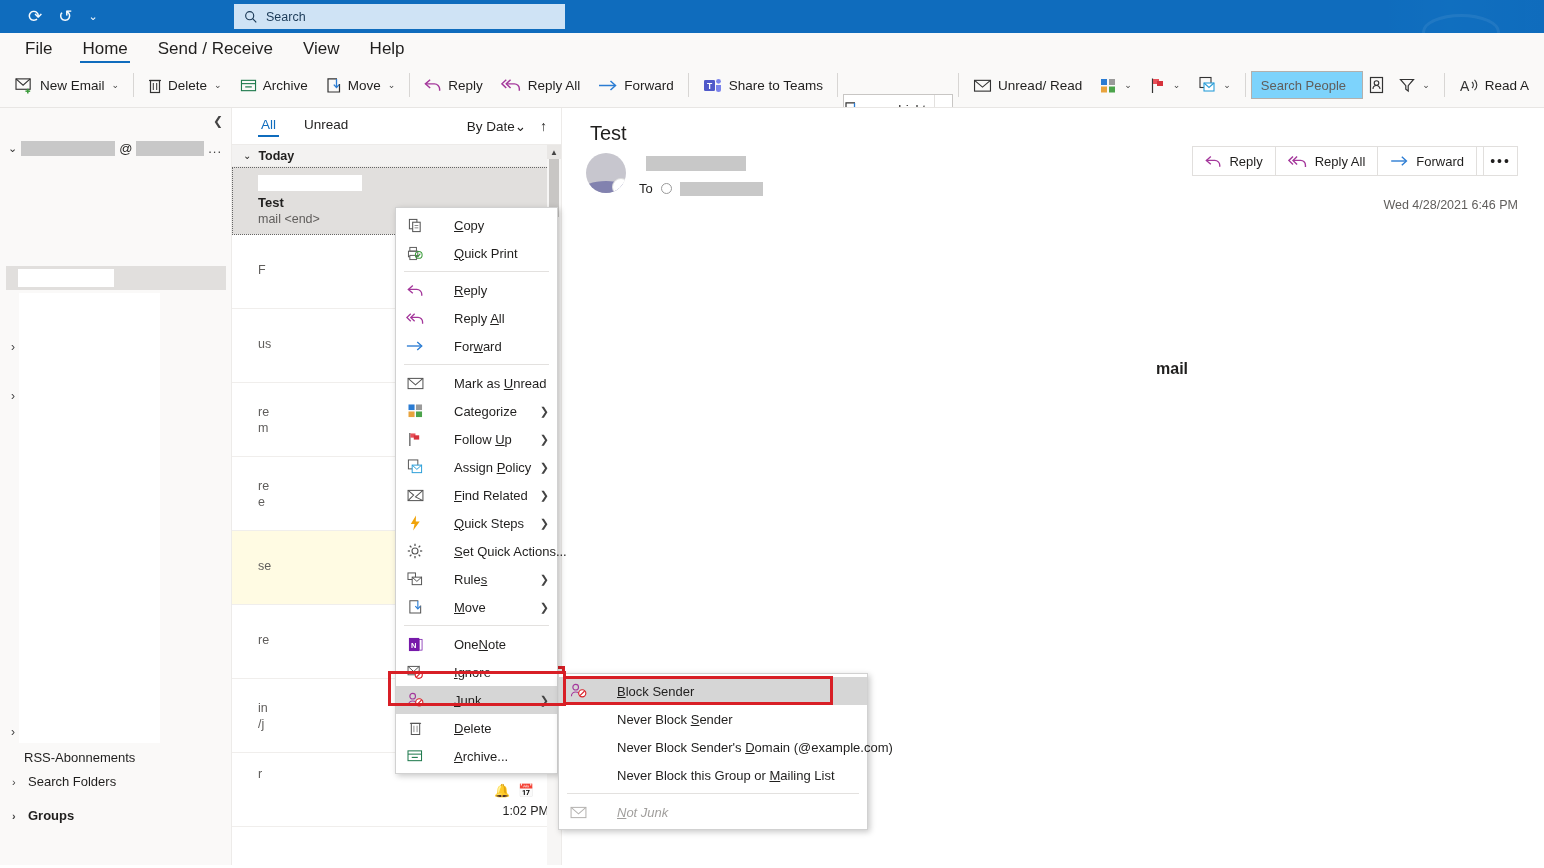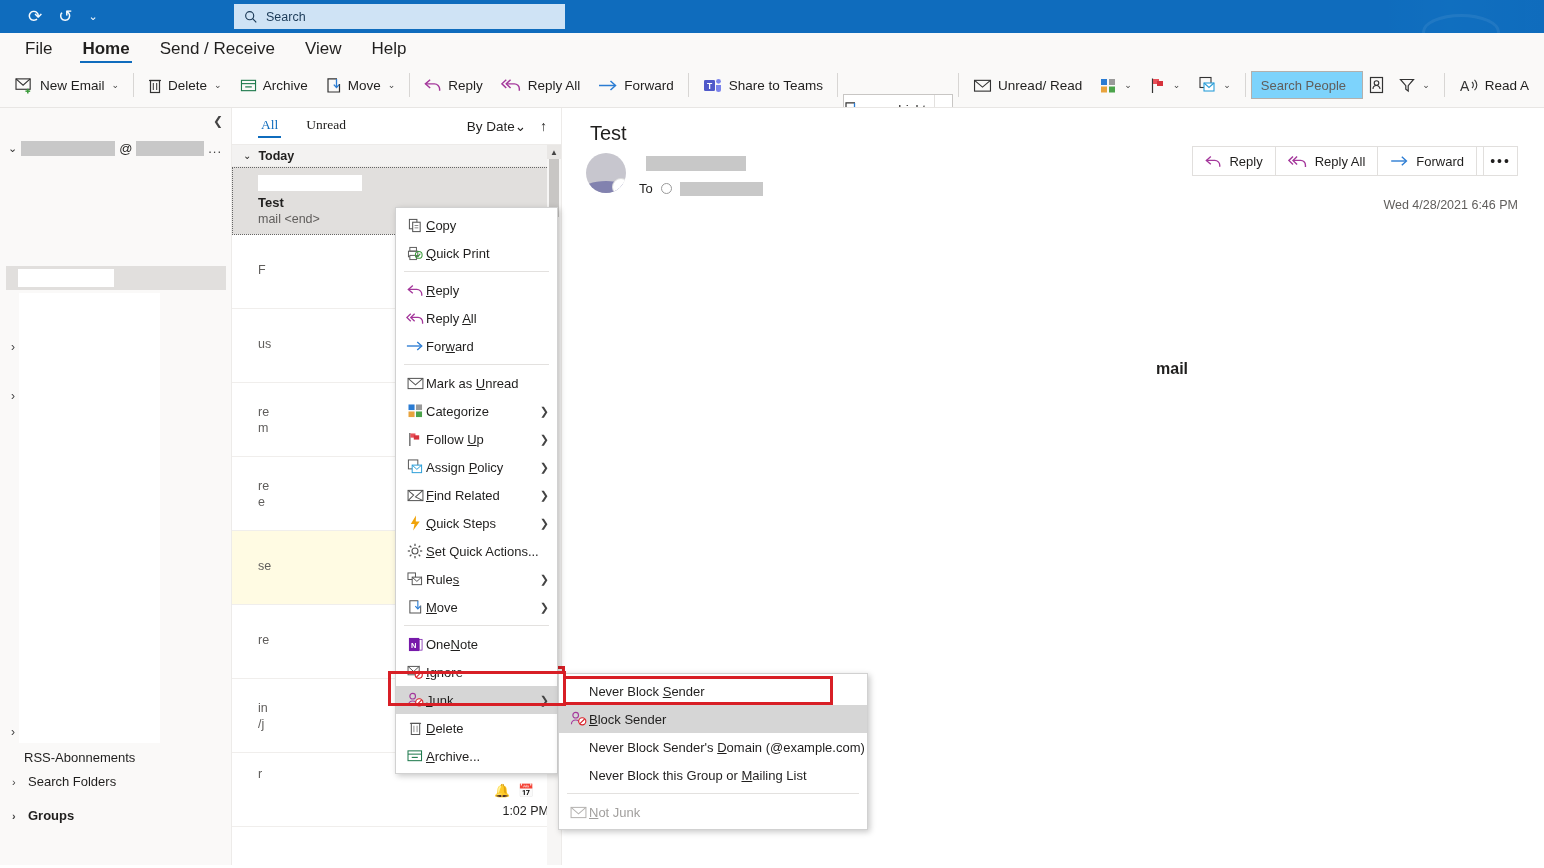"Home" .tab.active { font-weight: bold -> normal }
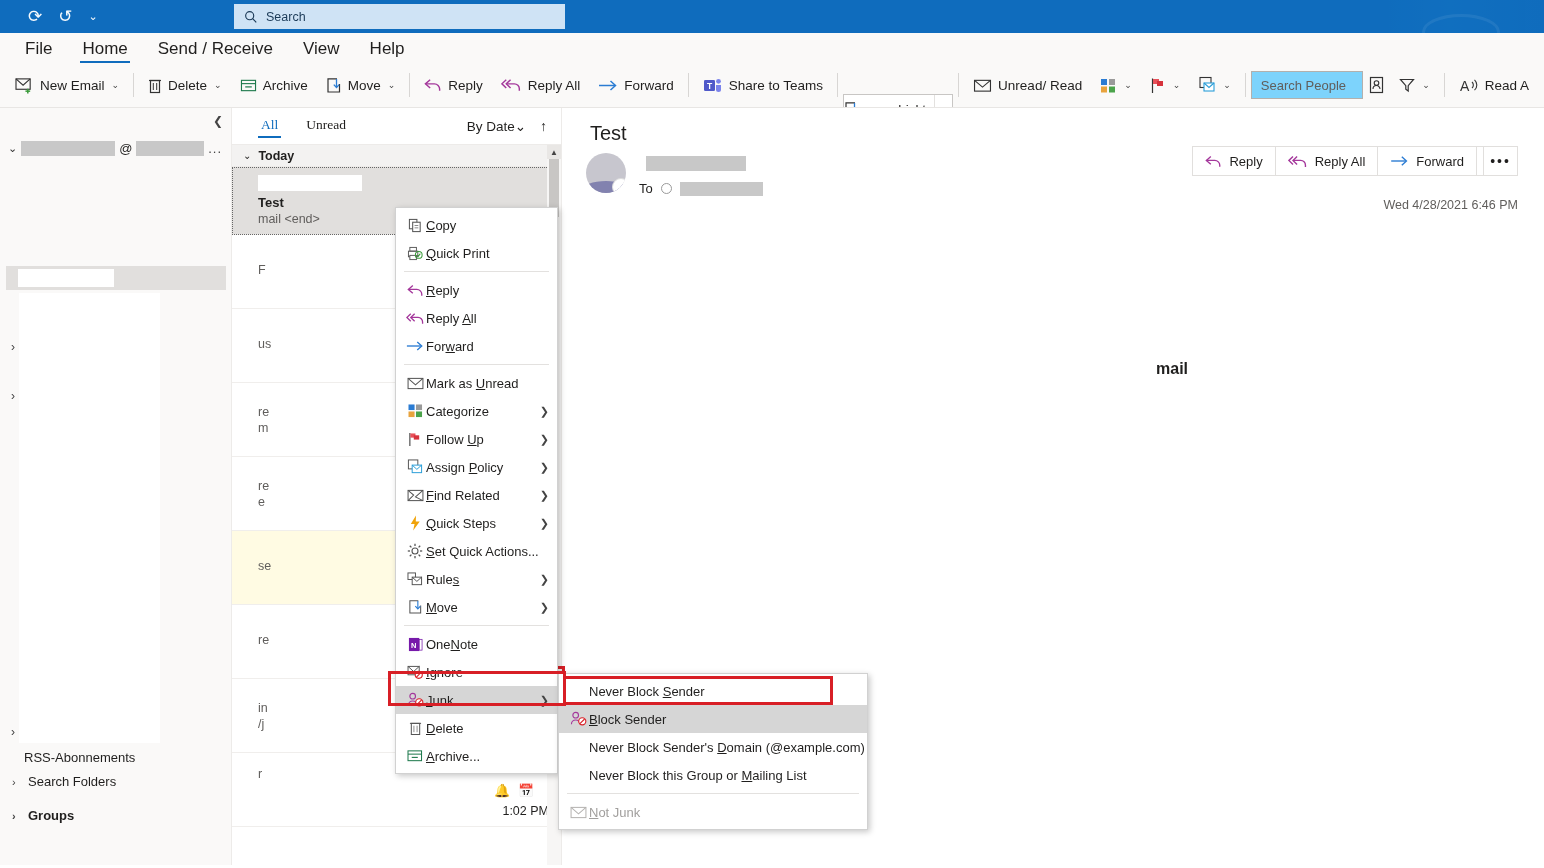"All" .pivot { font-family: Liberation Serif, serif -> none }
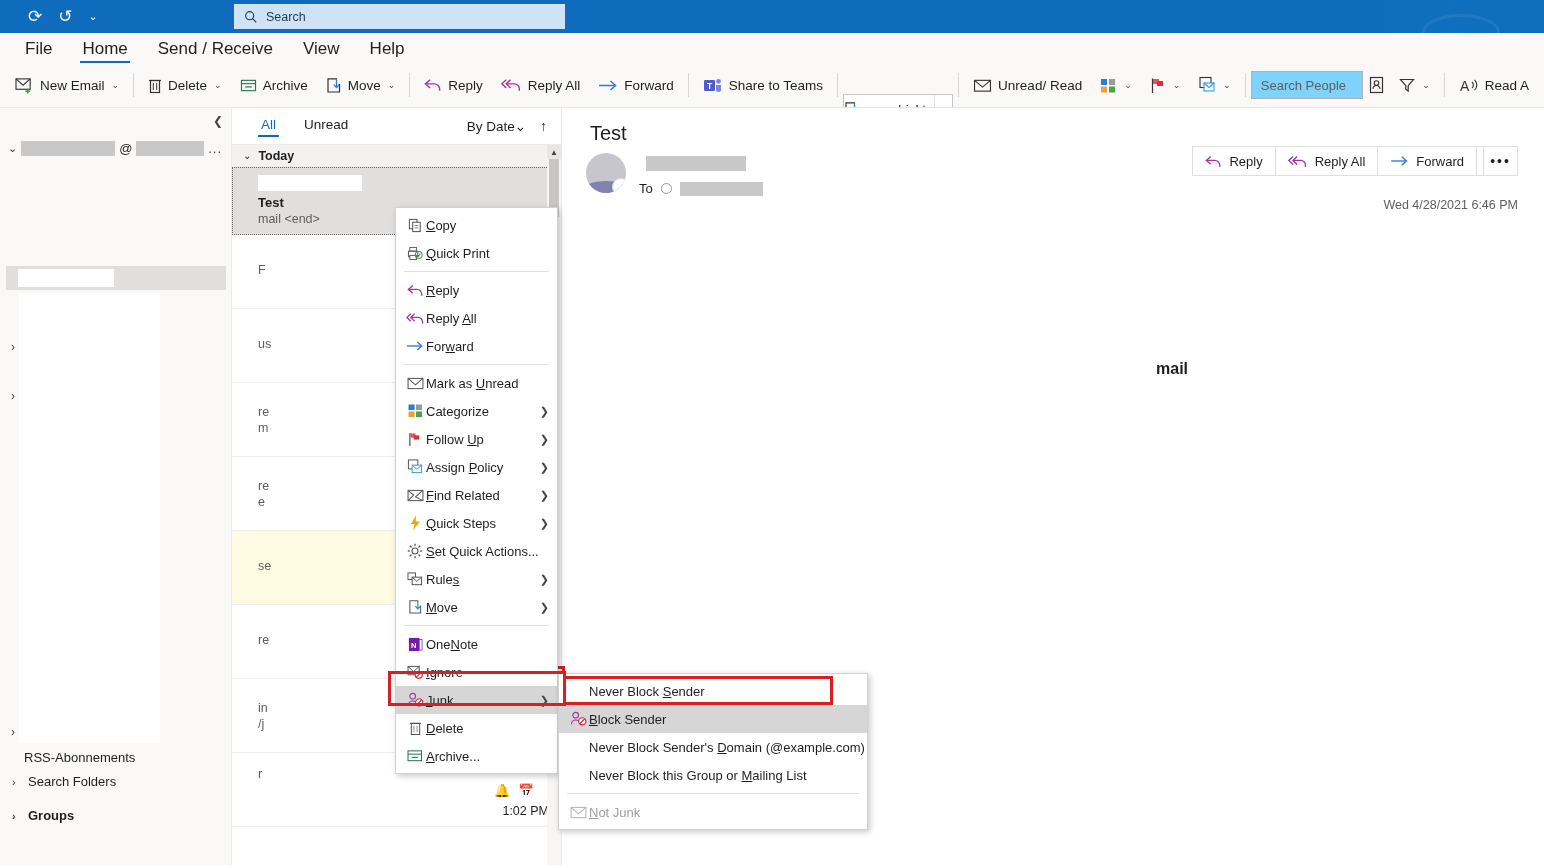"Copy" .ci .lb { margin-left: none -> 28px }
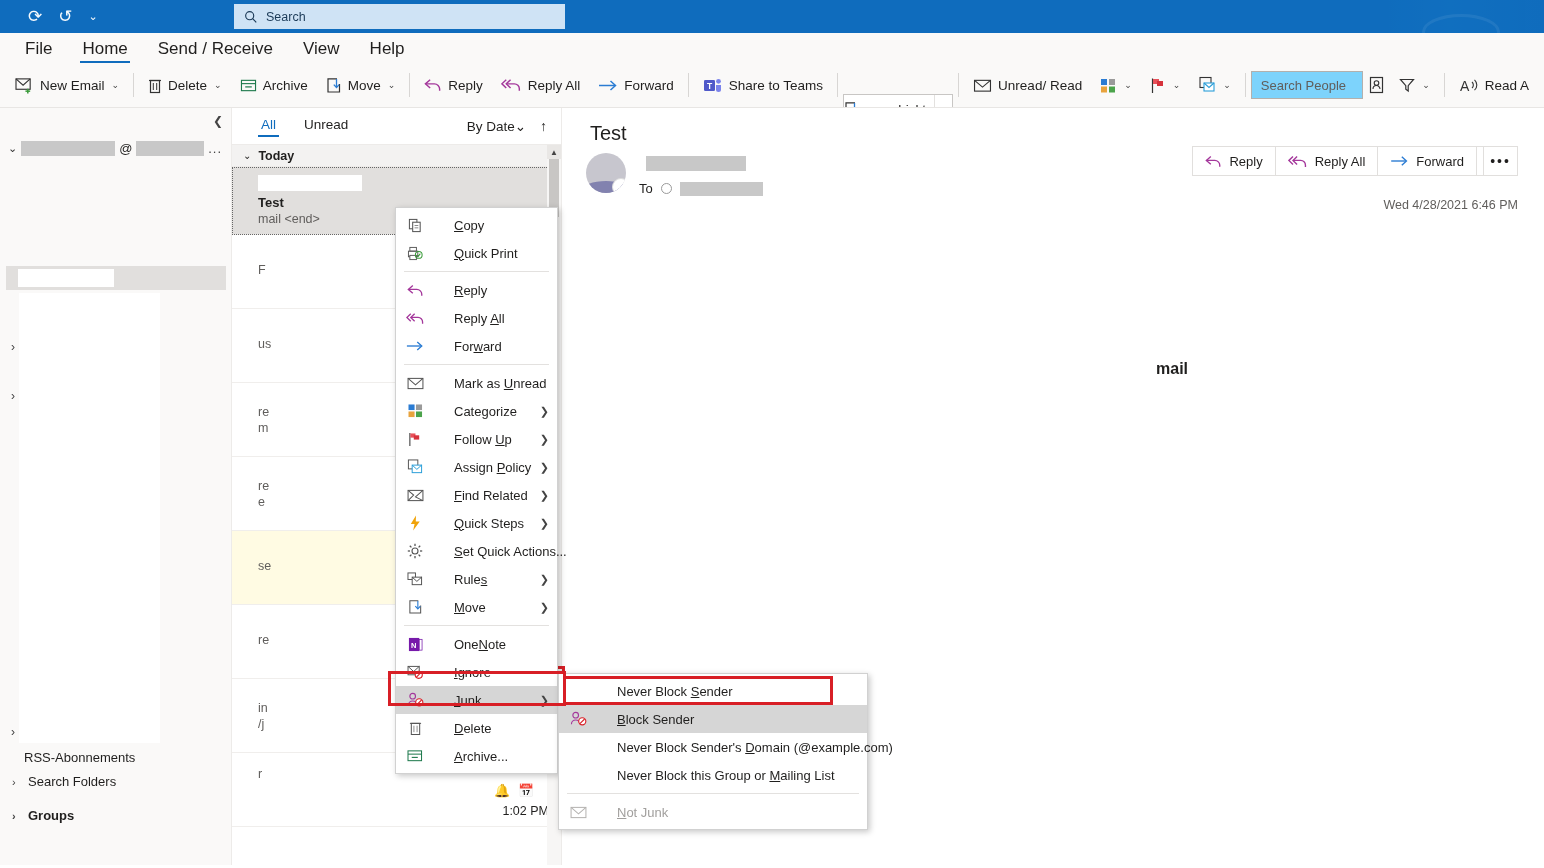"Never Block Sender" div.ci { order: before "Block Sender" -> after "Block Sender" }
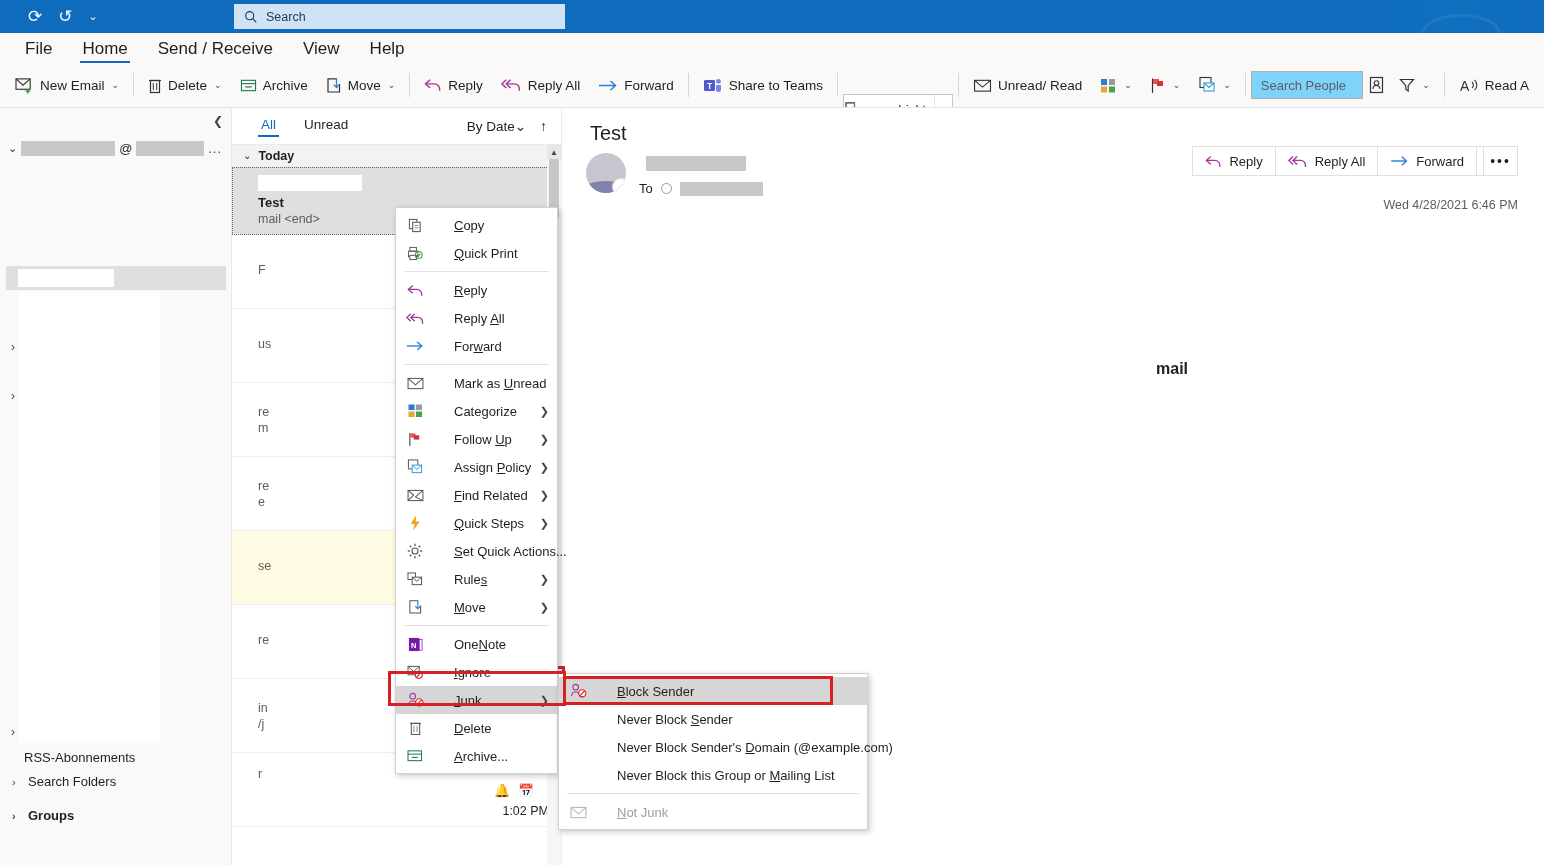"Not Junk" .ci.dis { font-style: none -> italic }
